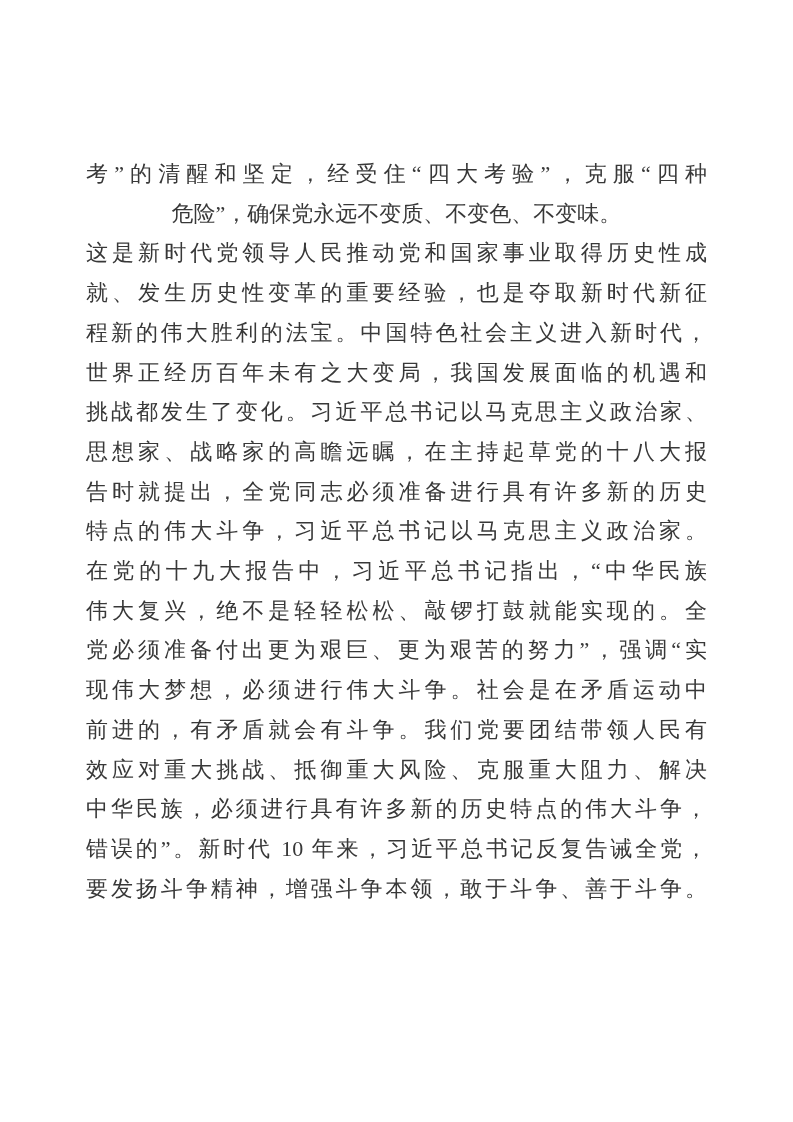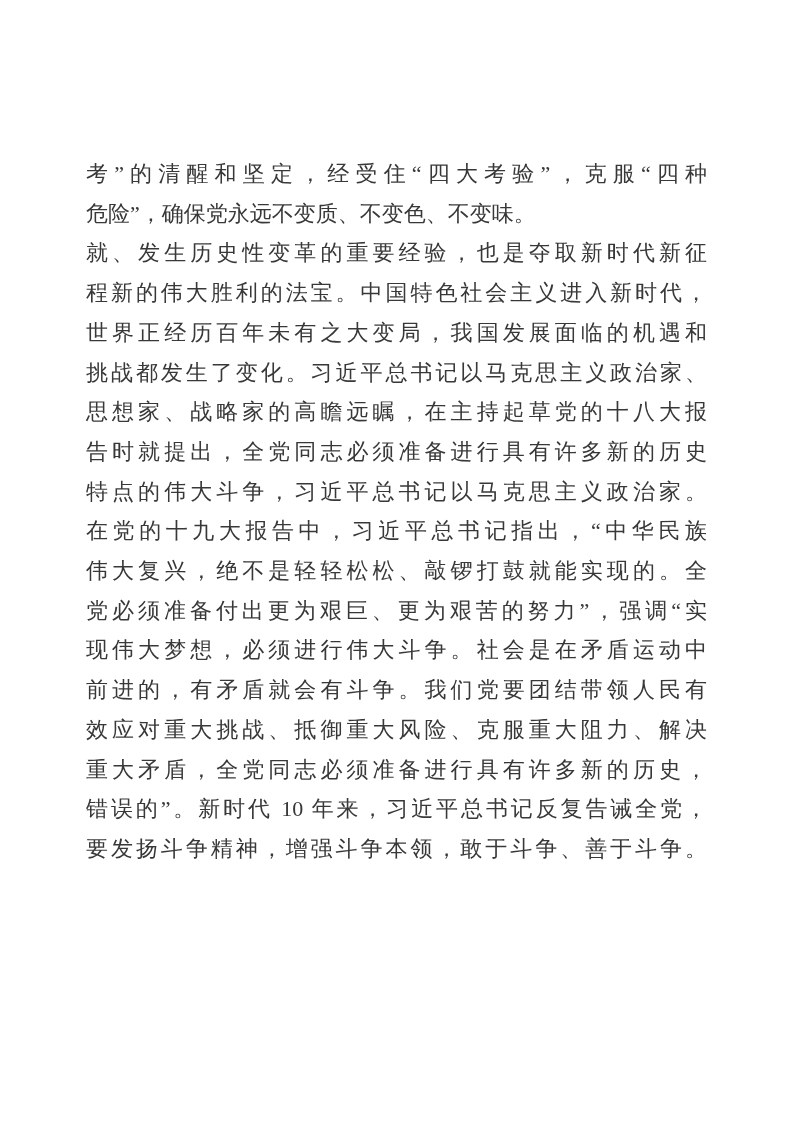"危险”，确保党永远不变质、不变色、不变味。" .line { text-align: left -> center }
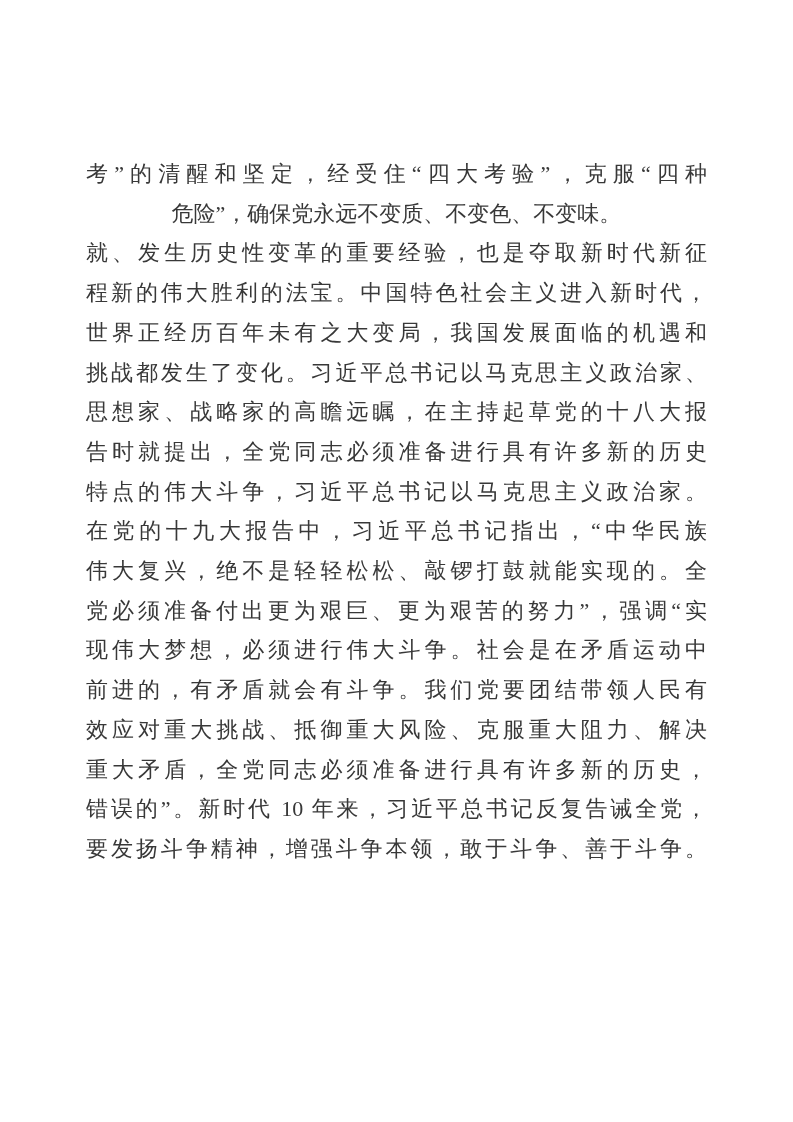"这是新时代党领导人民推动党和国家事业取得历史性成" div.line { html: none -> <div>这是新时代党领导人民推动党和国家事业取得历史性成</div> }
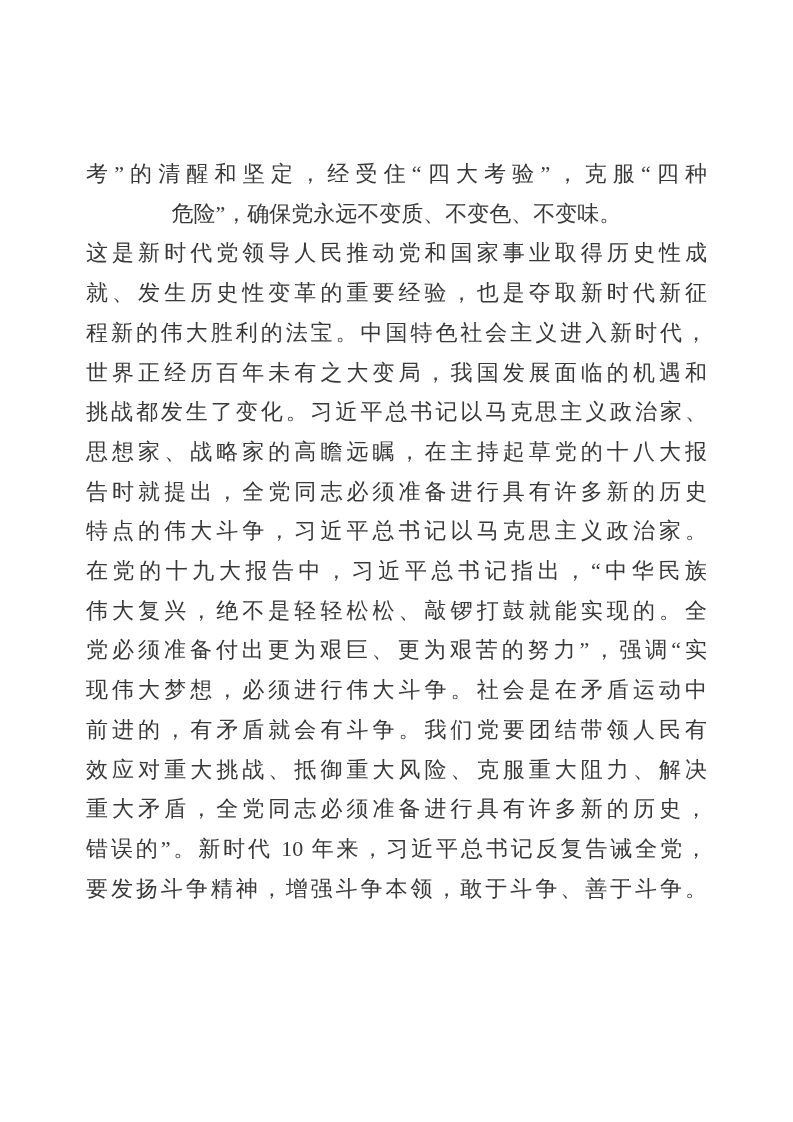"重大矛盾，全党同志必须准备进行具有许多新的历史，" div.line { text: 重大矛盾，全党同志必须准备进行具有许多新的历史 -> 中华民族，必须进行具有许多新的历史特点的伟大斗争 }
